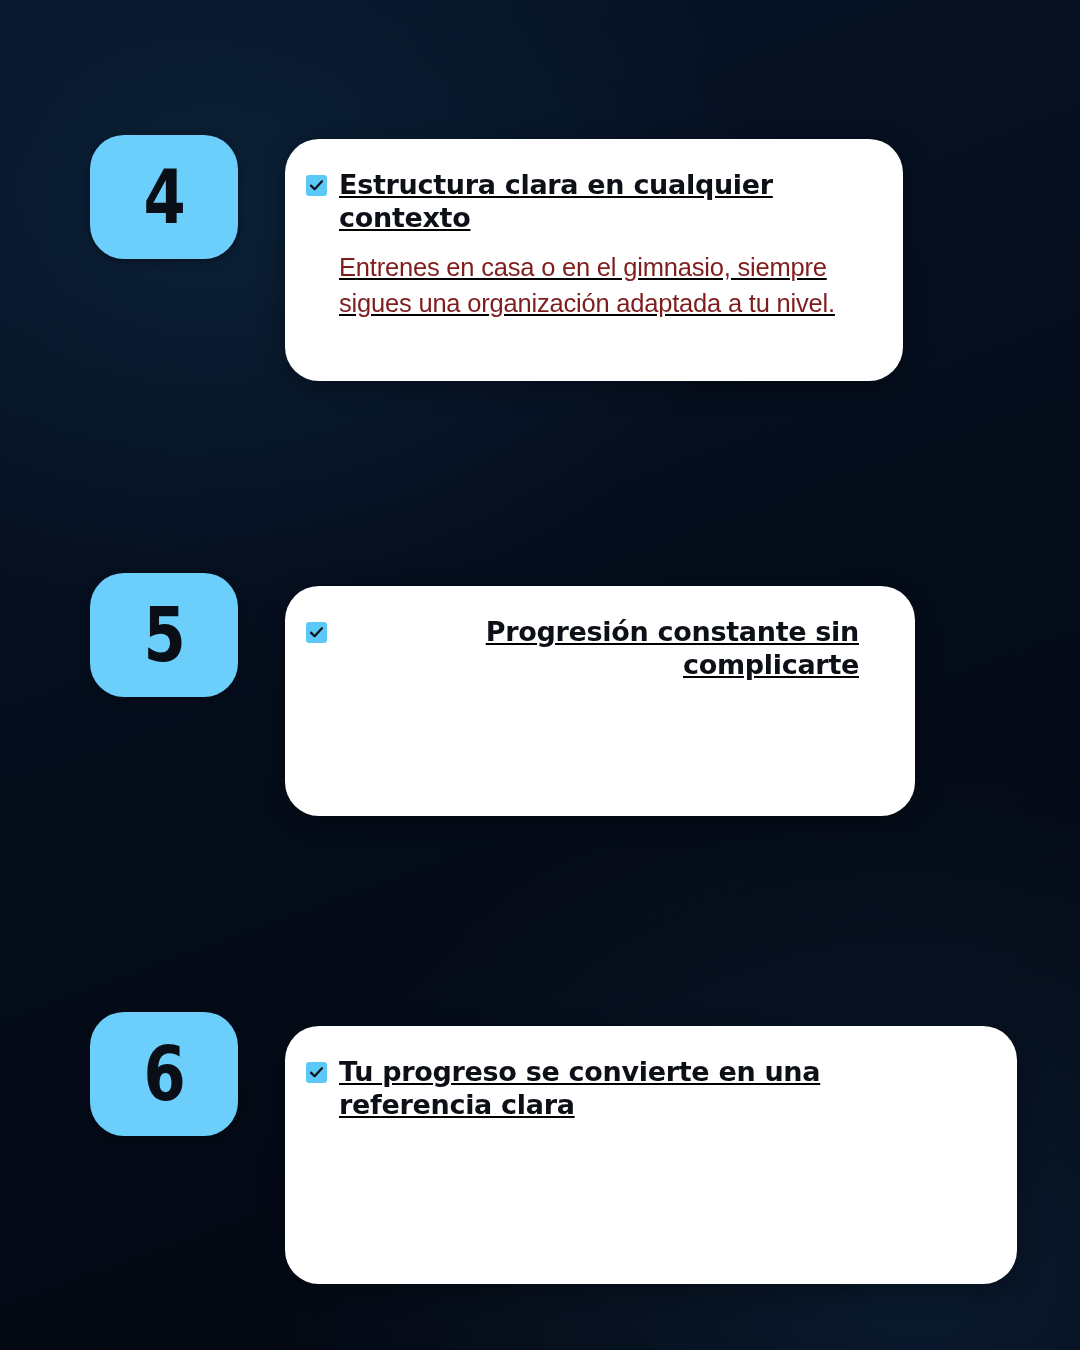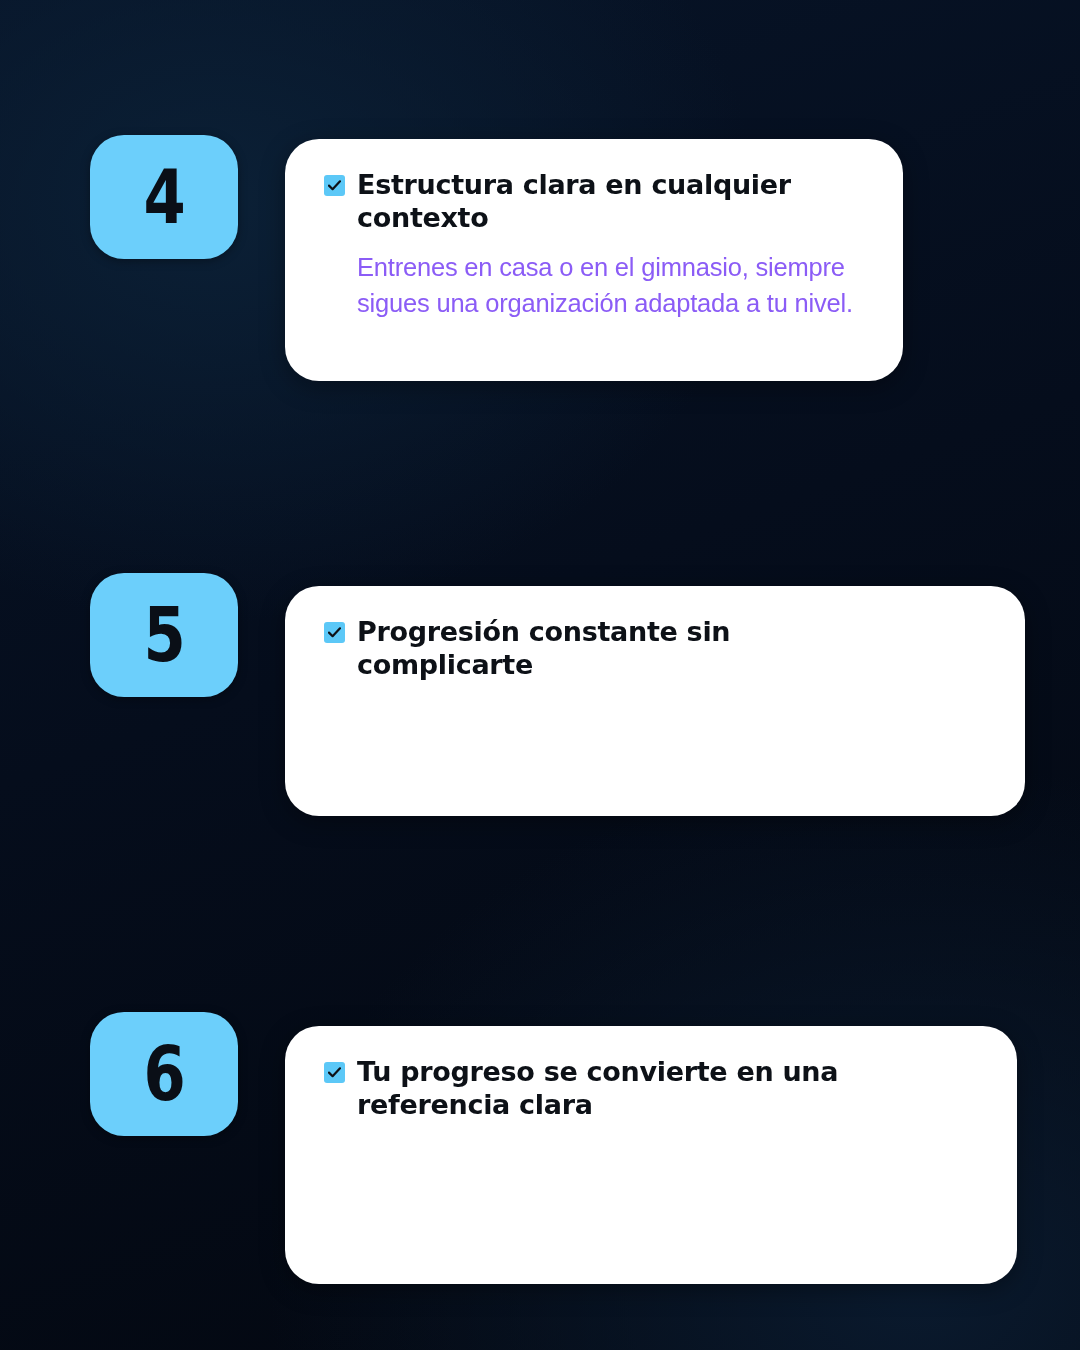"Estructura clara en cualquier contexto" .card { padding: 30px 34px 34px 39px -> 30px 34px 34px 21px; text-decoration: none -> underline }
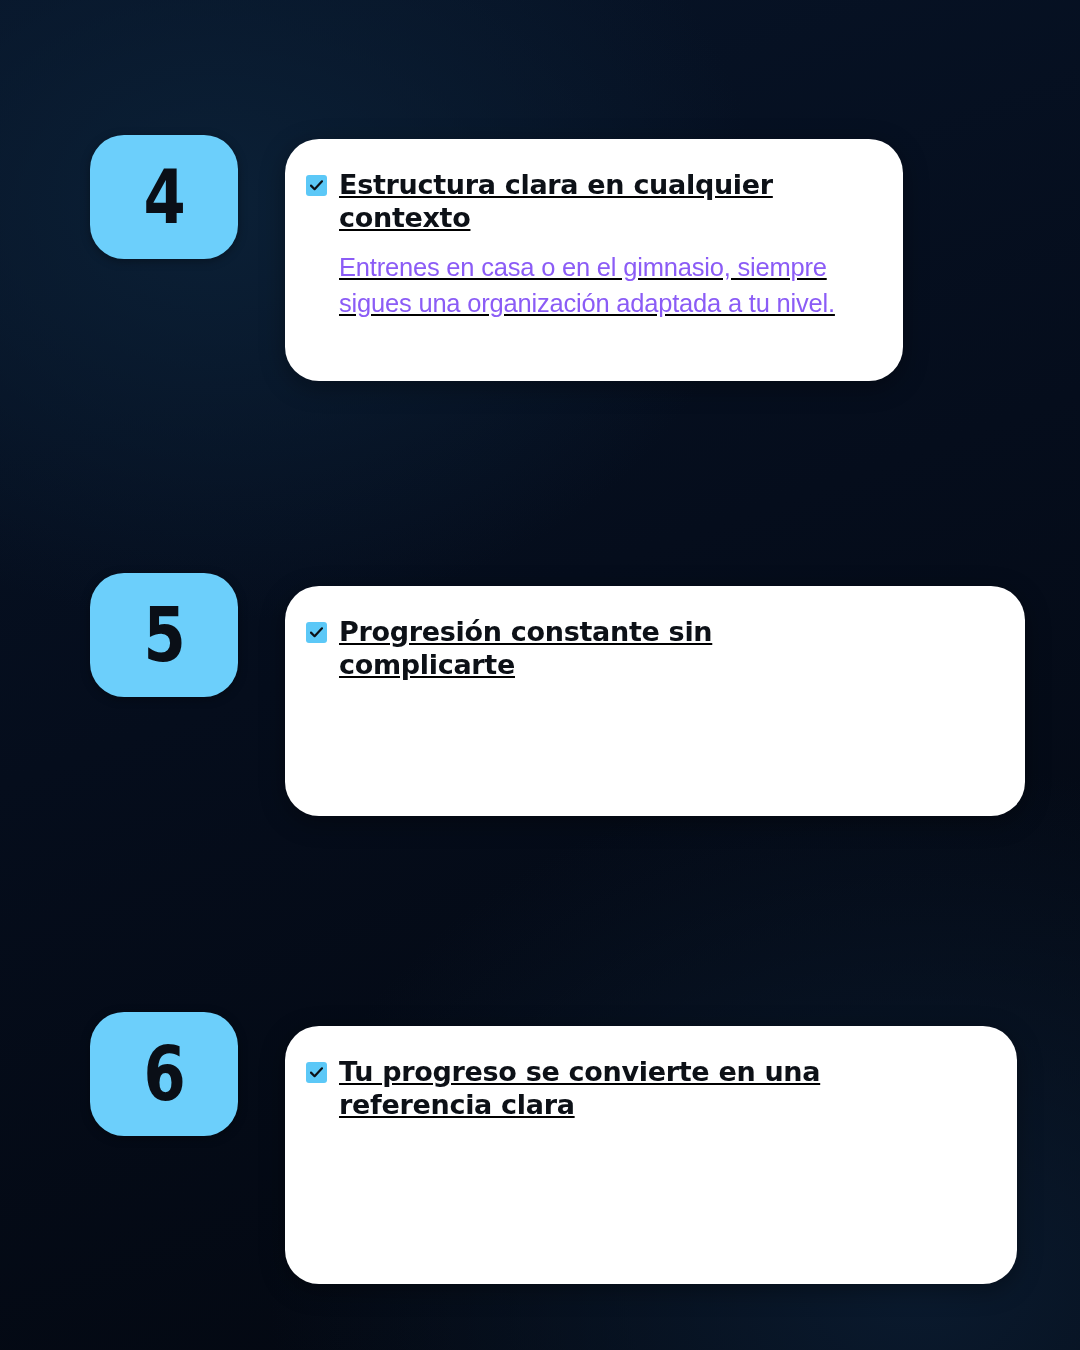"Entrenes en casa o en" .card-body { color: #8b5cf6 -> #7f1d1d }
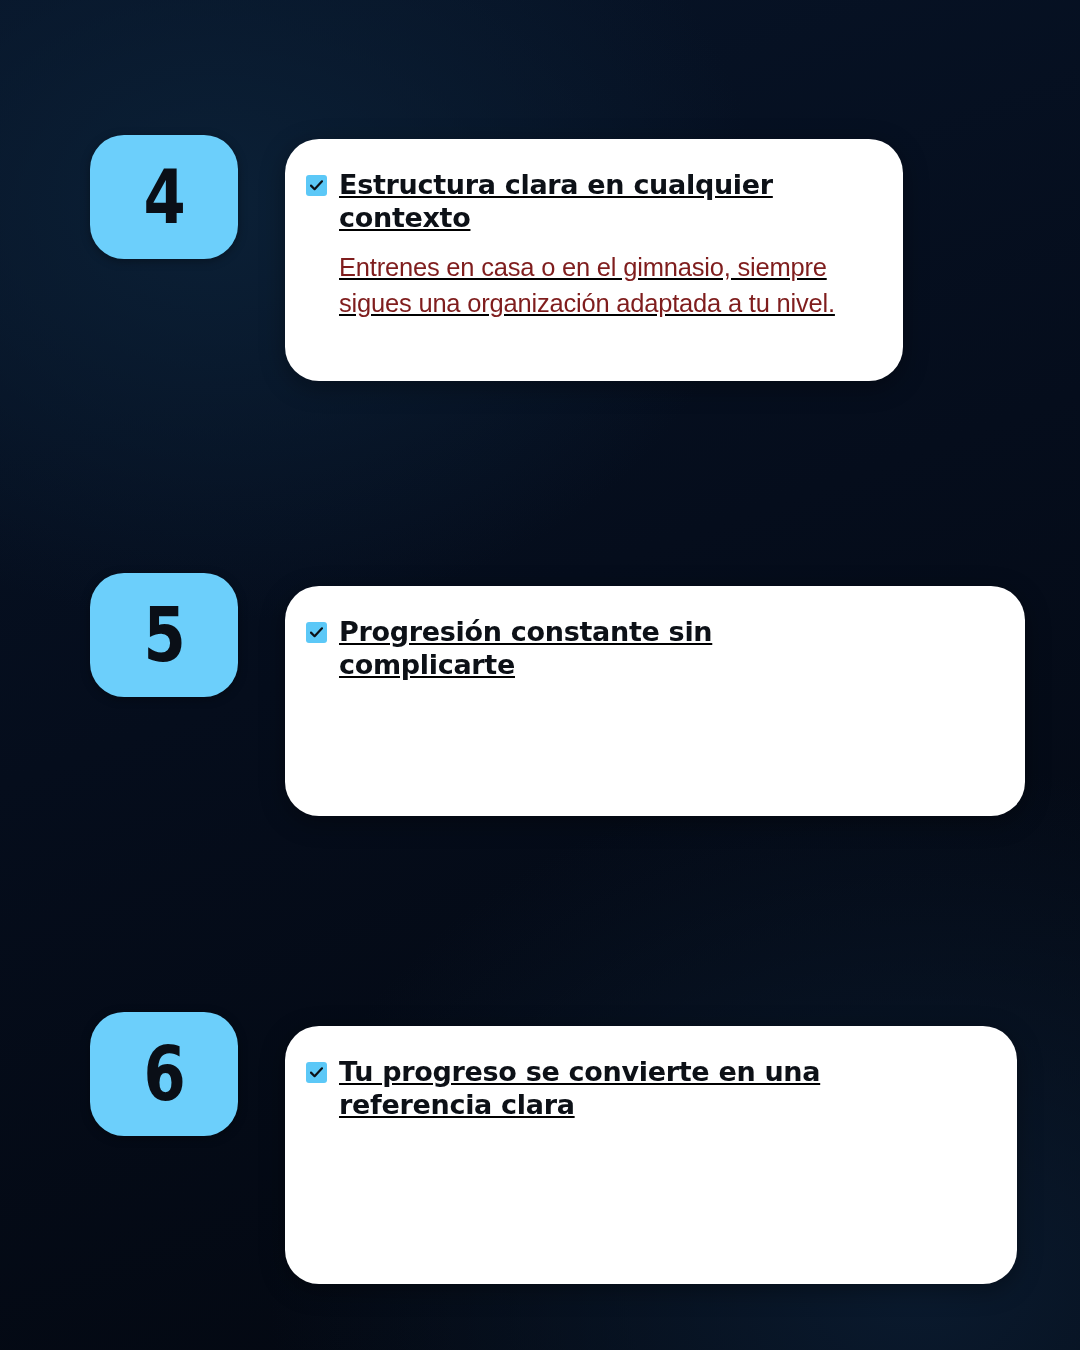"Progresión constante sin complicarte" .card-2 { text-align: none -> right; width: 740px -> 630px }
